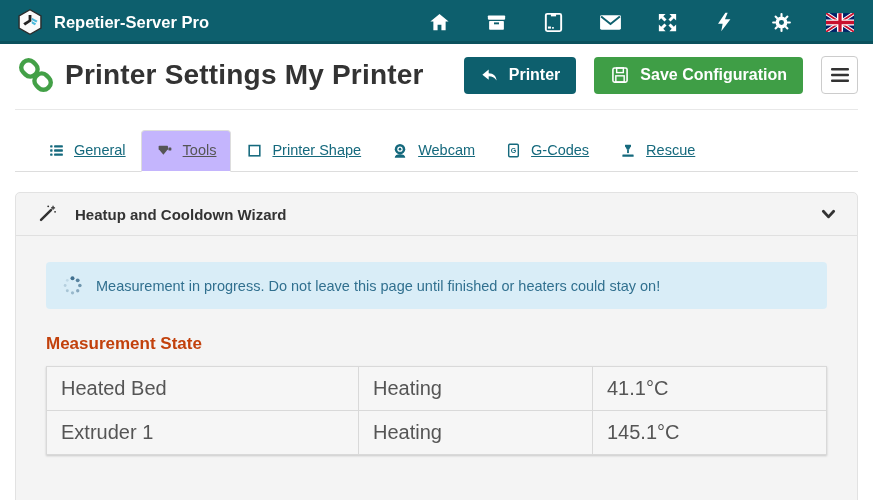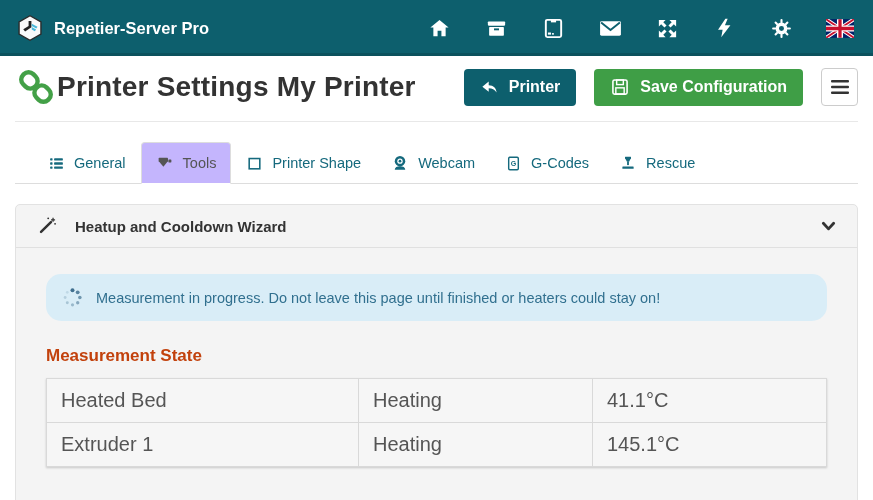"Repetier-Server Pro" .navbar { height: 56px -> 44px }
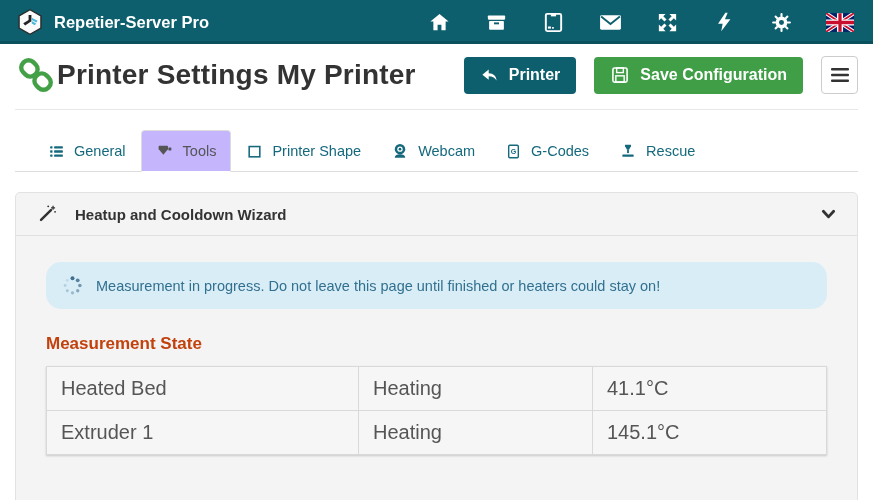"Printer Settings My Printer" .page-title { margin-left: 0 -> 8px }
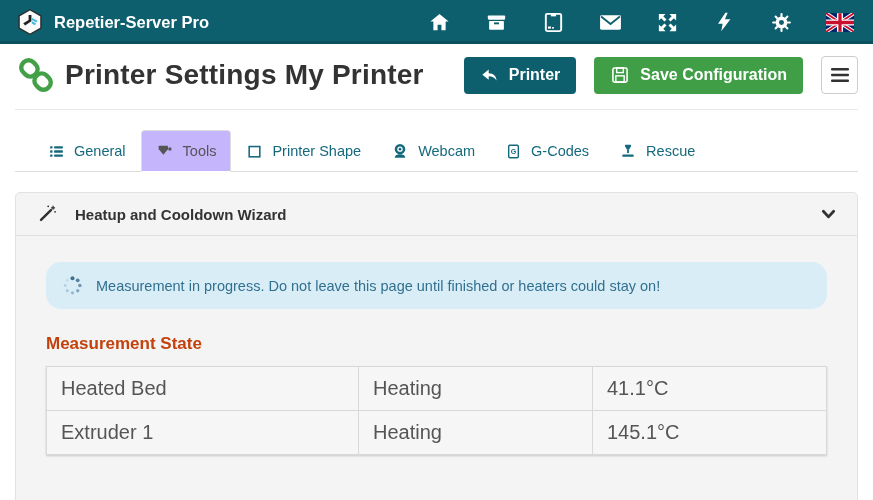"General" .tab { align-items: center -> none; text-decoration: none -> underline }
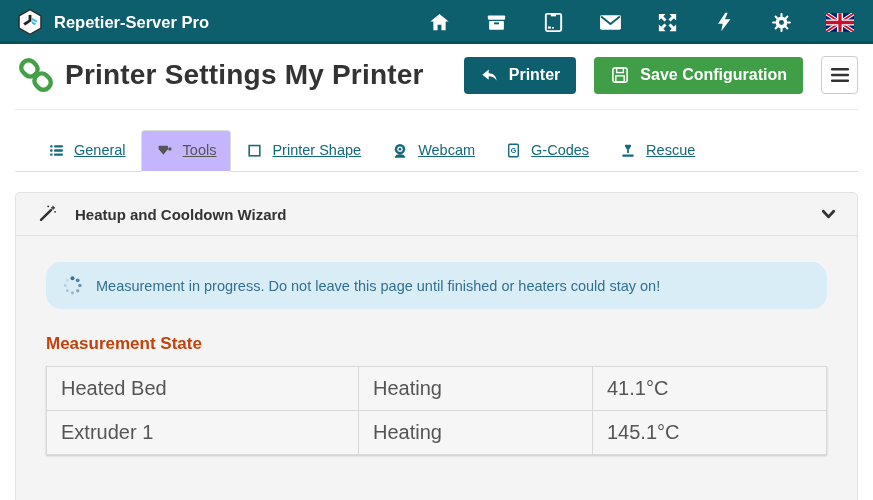"Measurement in progress. Do not" .alert-info { border-radius: 15px -> 4px }
